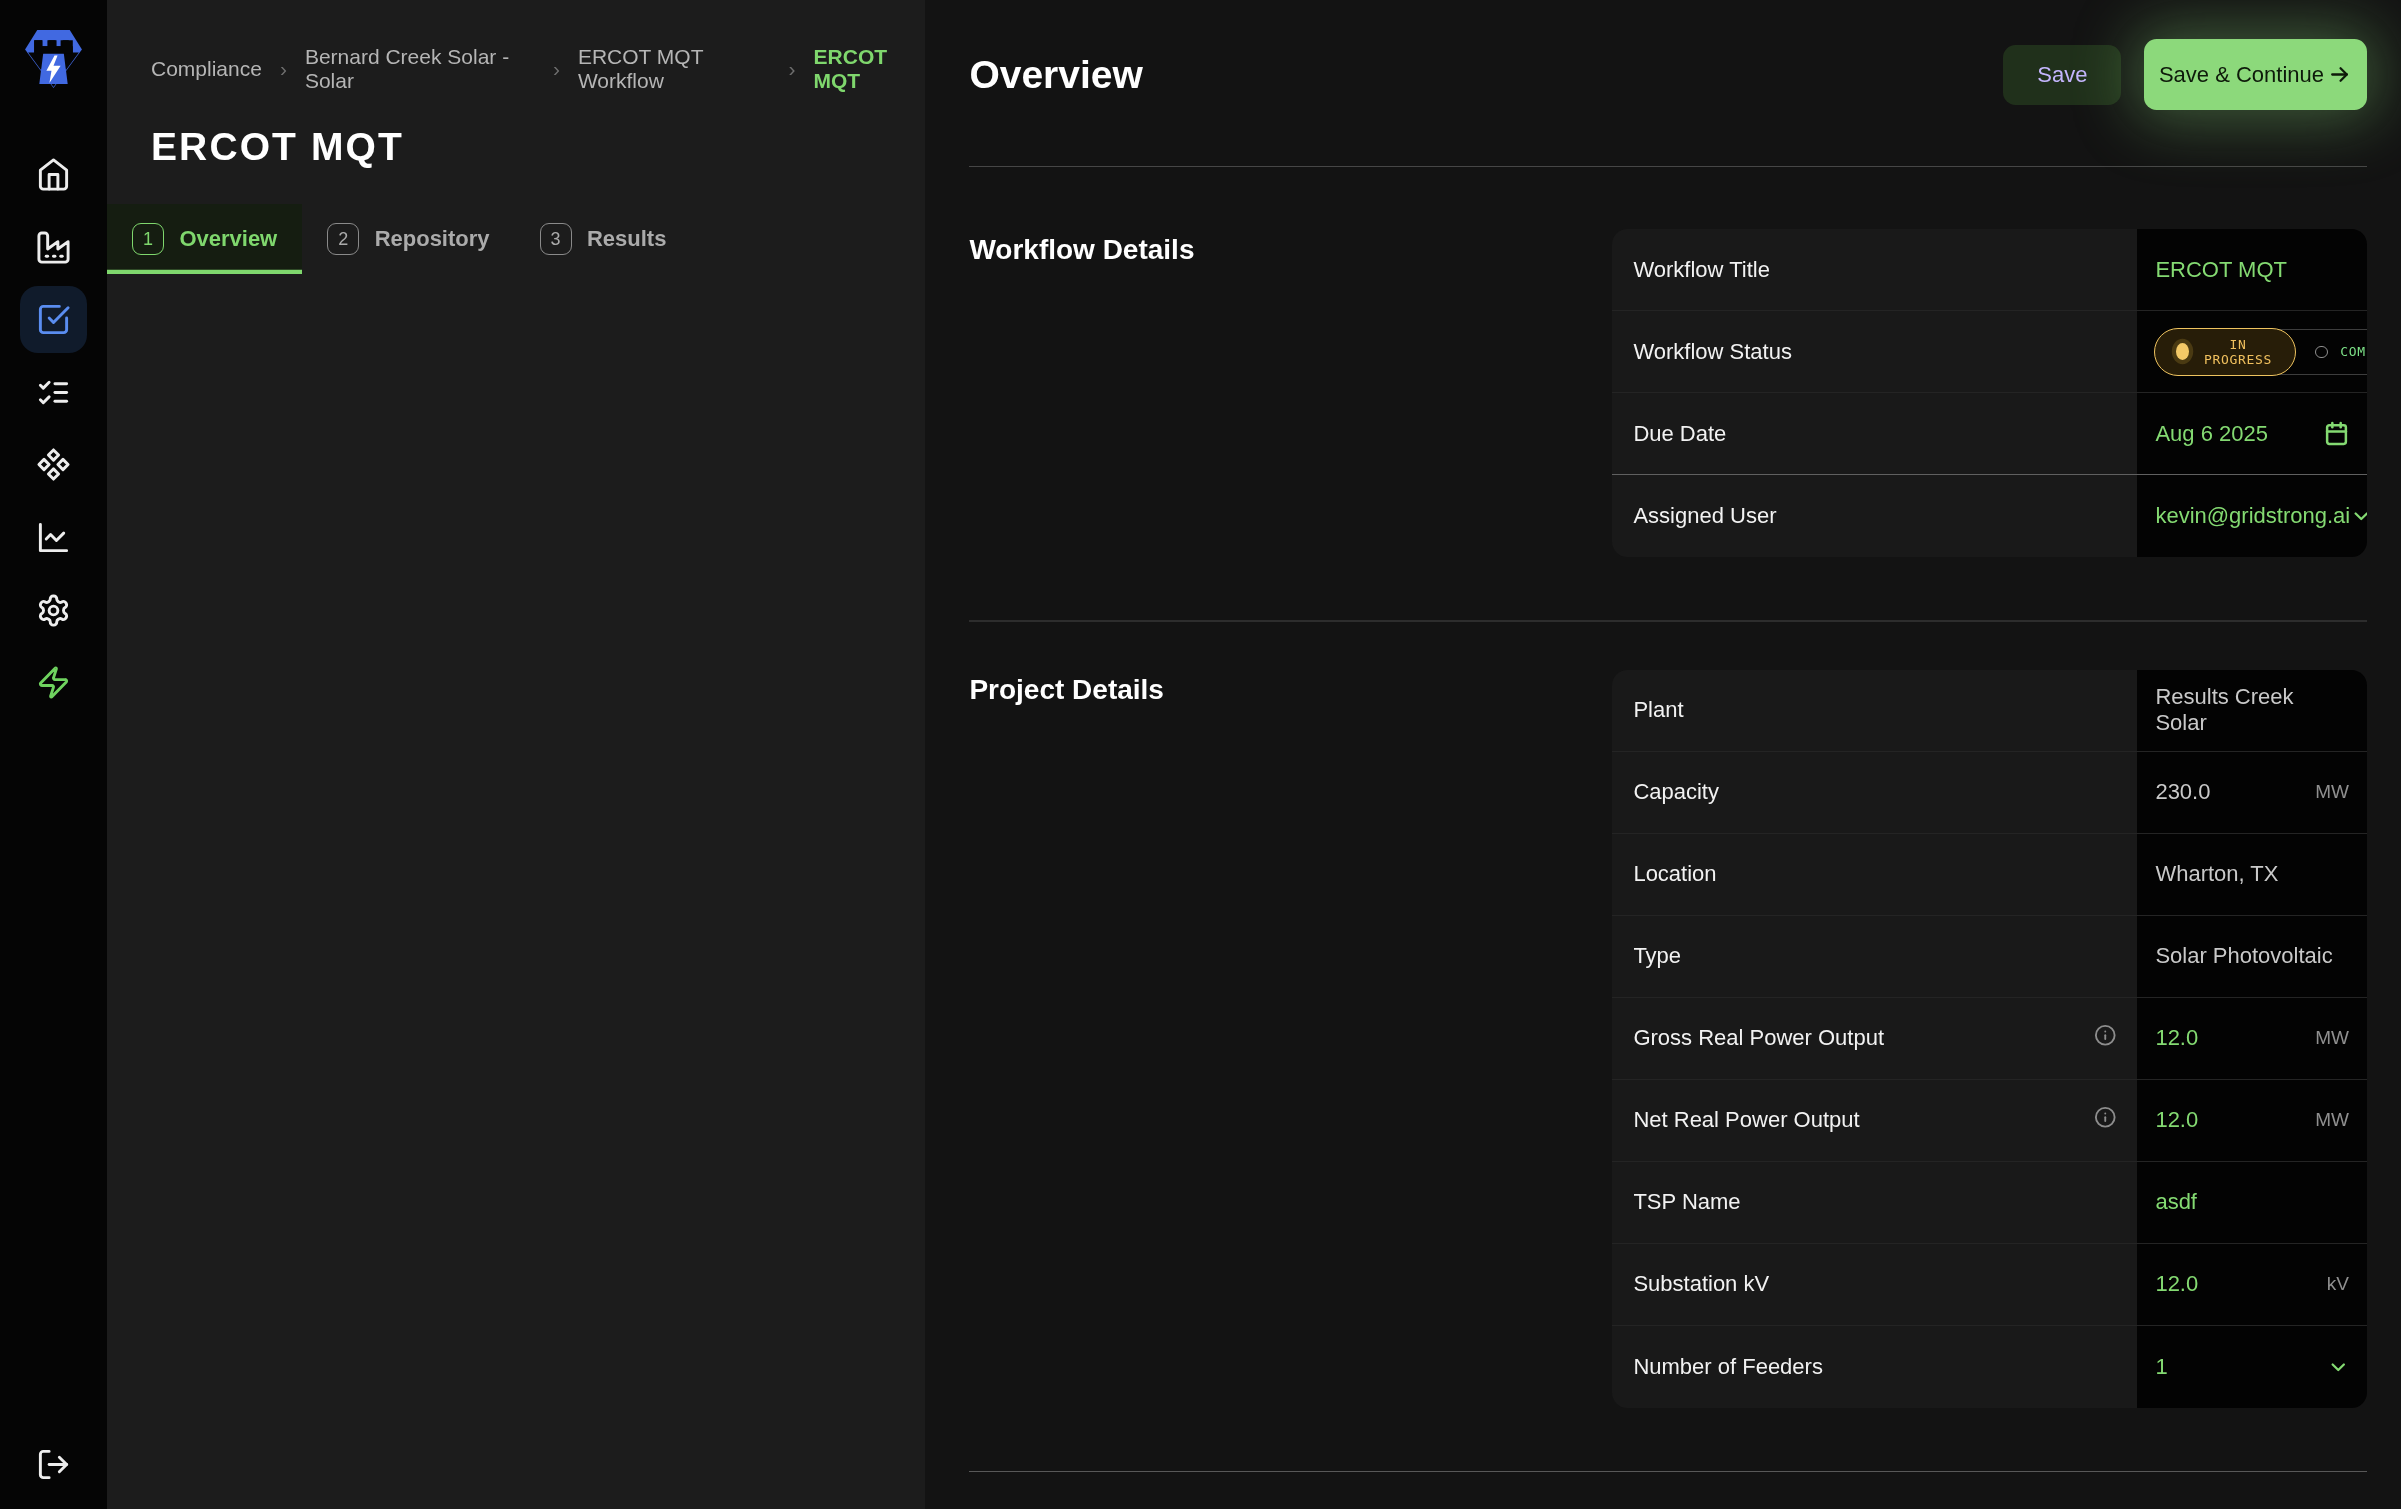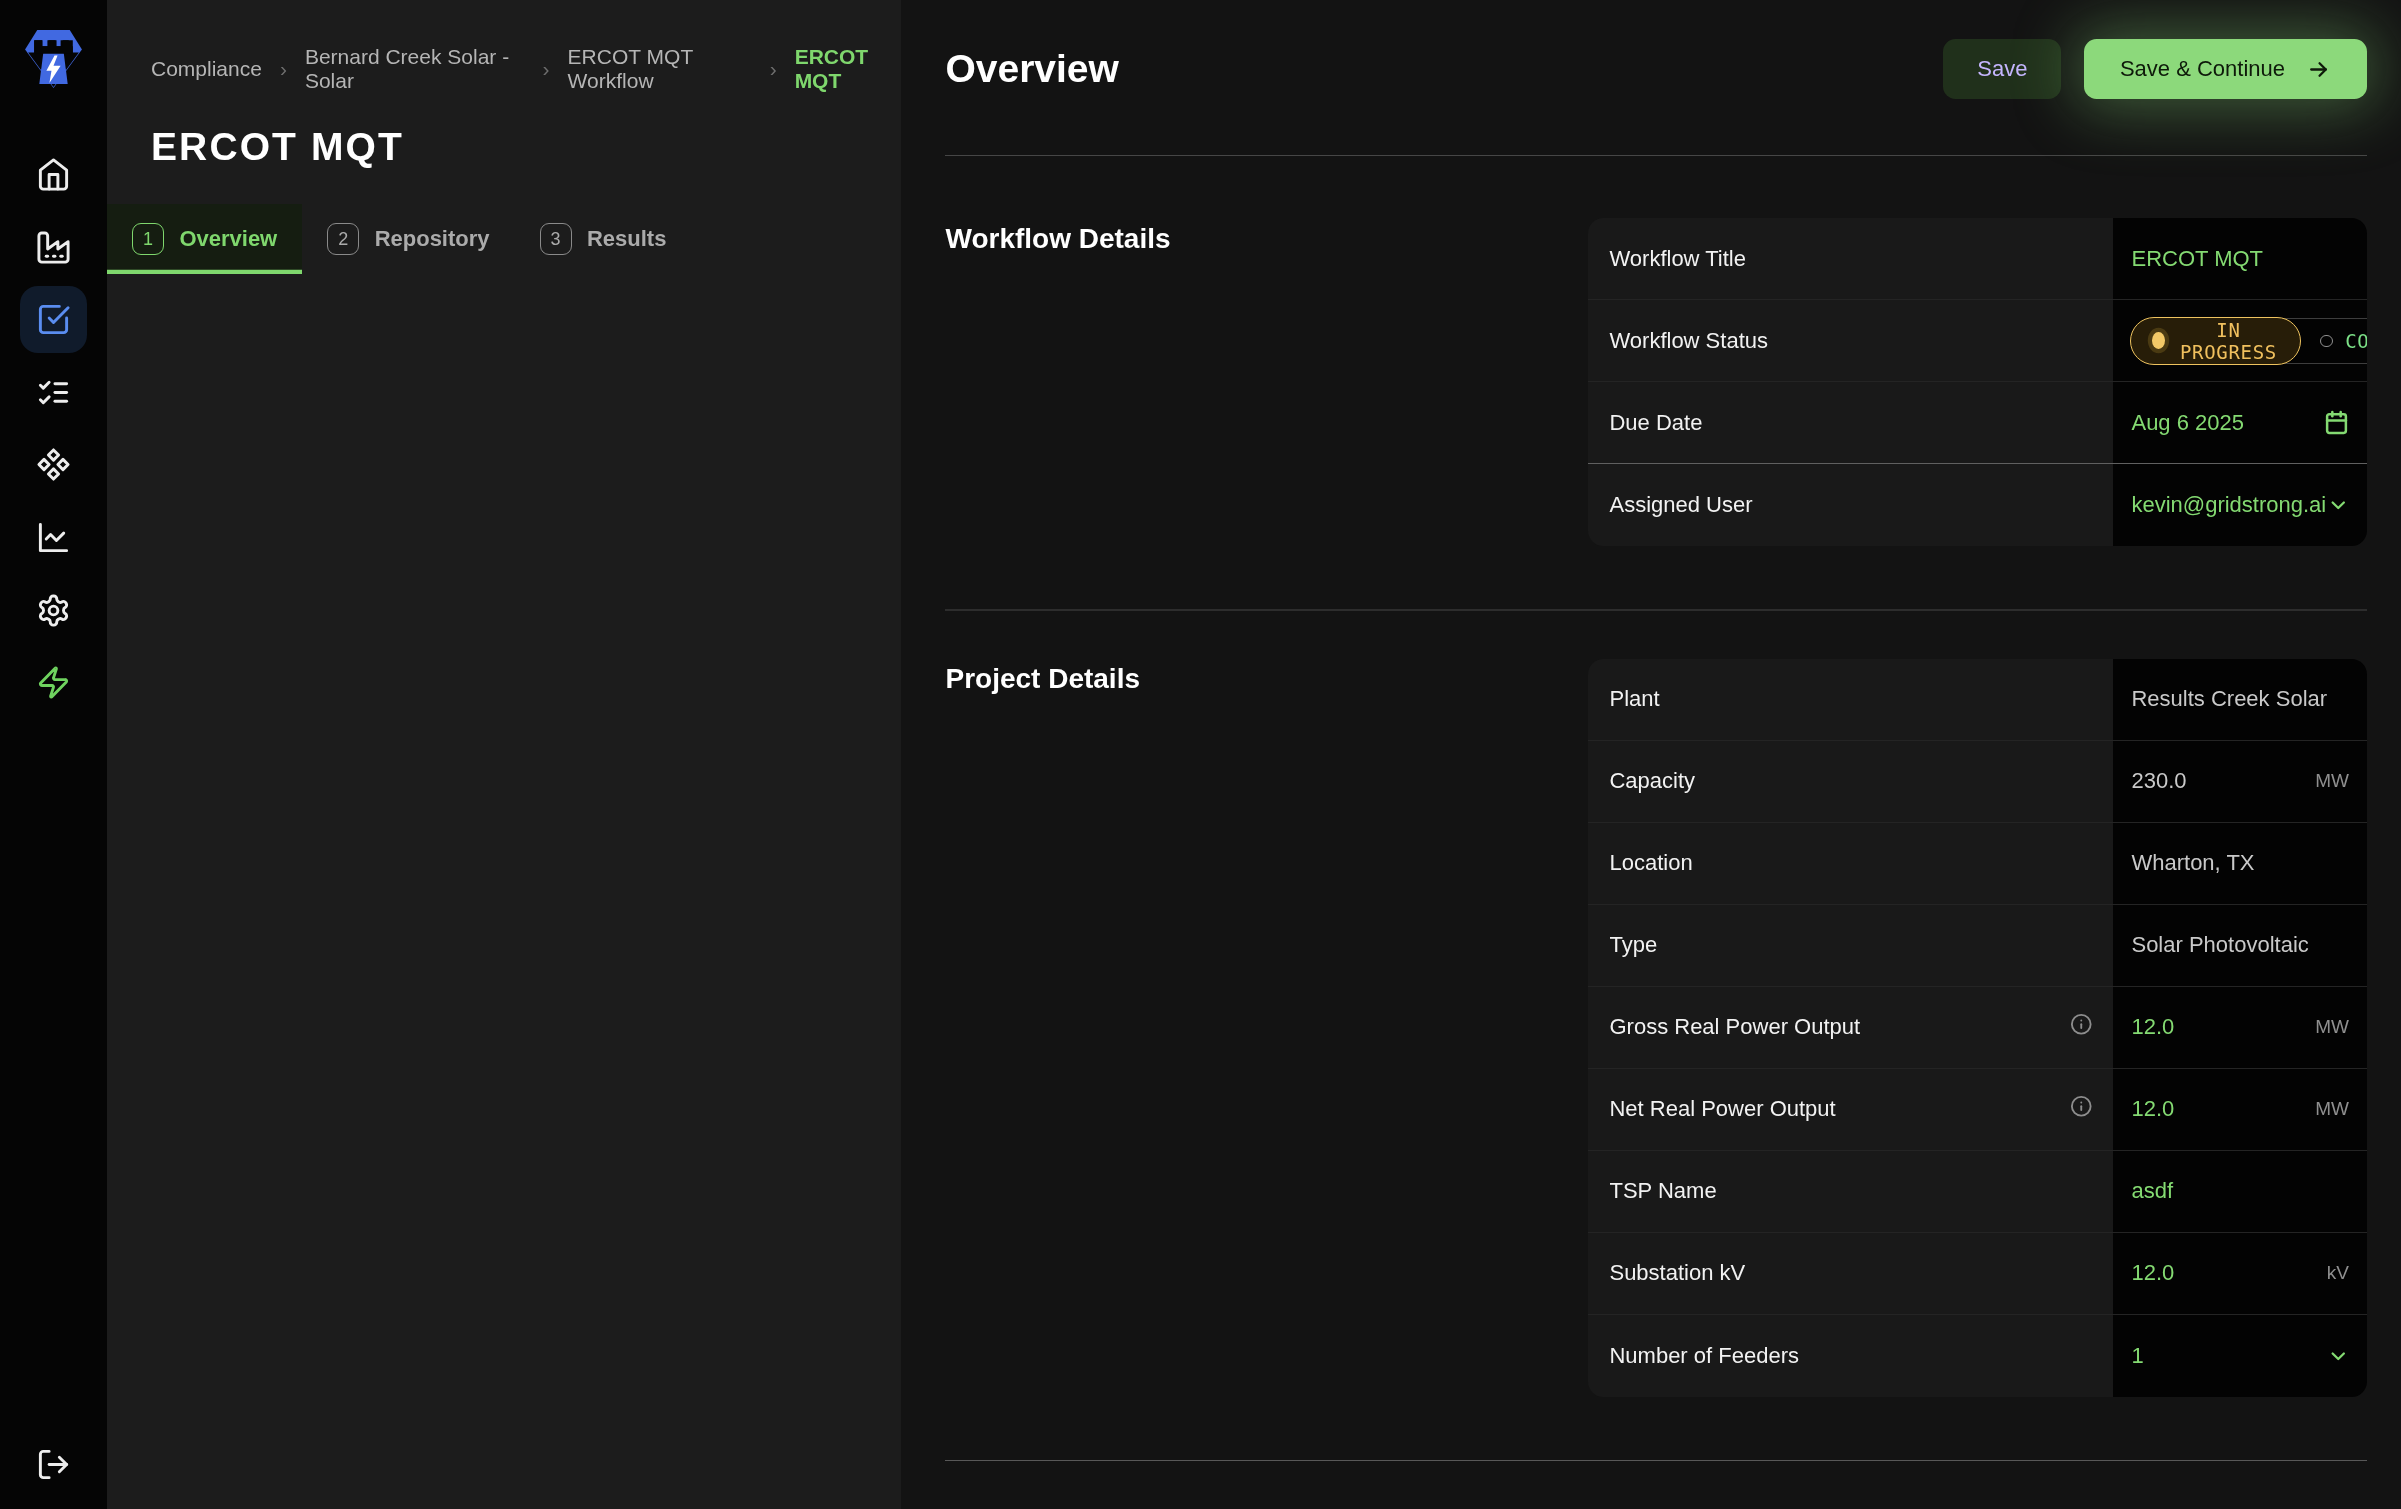"Save & Continue" .btn-sc { gap: 21px -> 3px; height: 60px -> 71px; padding: 0 36px -> 0 15px }
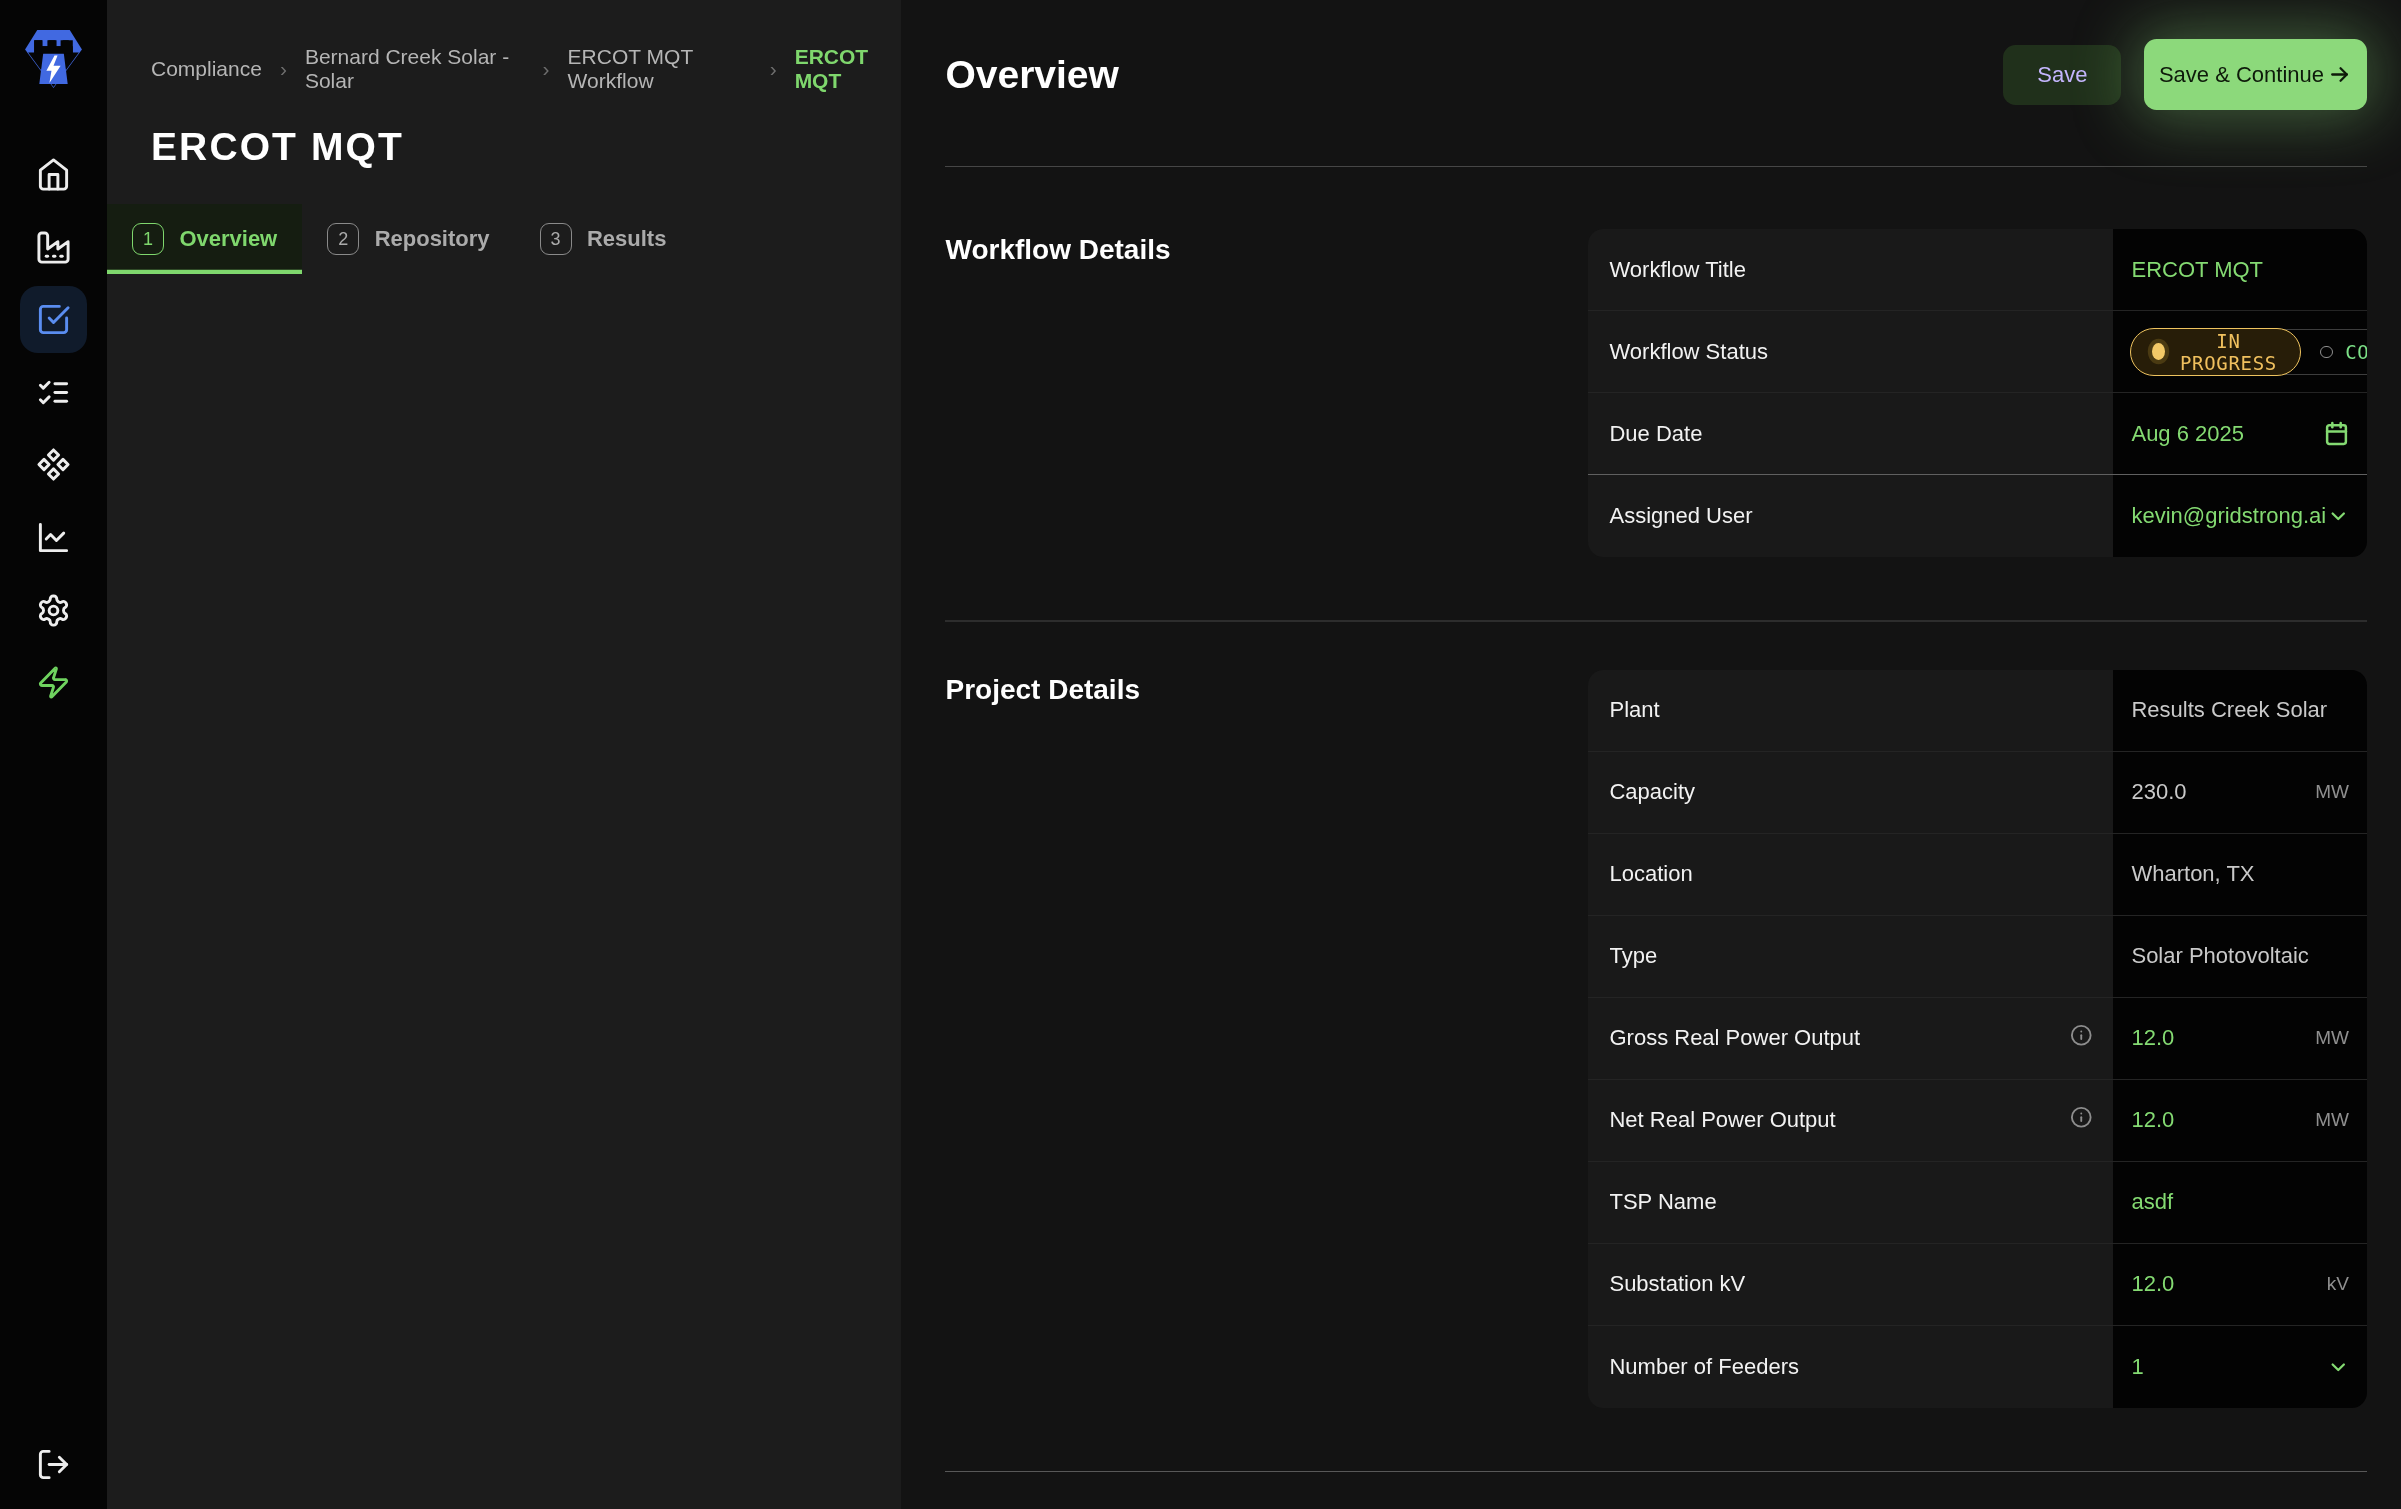"IN PROGRESS" .status-opt { font-size: 19px -> 13px }
